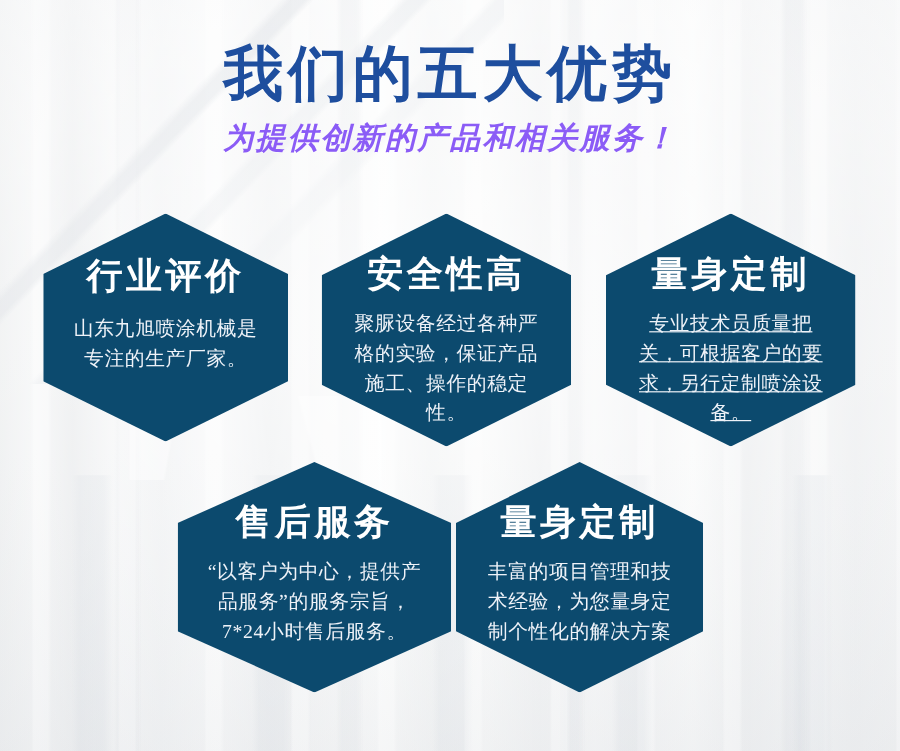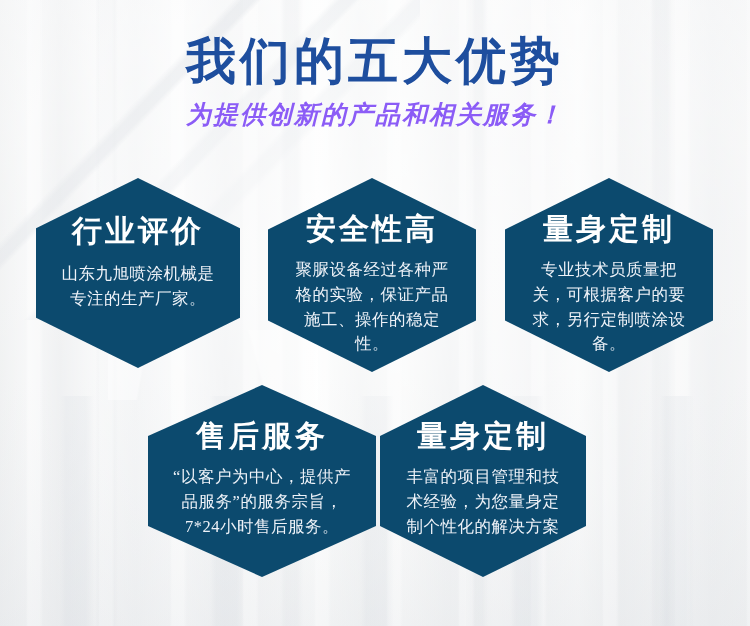"专业技术员质量把关，可根据客户的要求，另行定制喷涂设备。" #hex-3 .hex-body { text-decoration: none -> underline }
